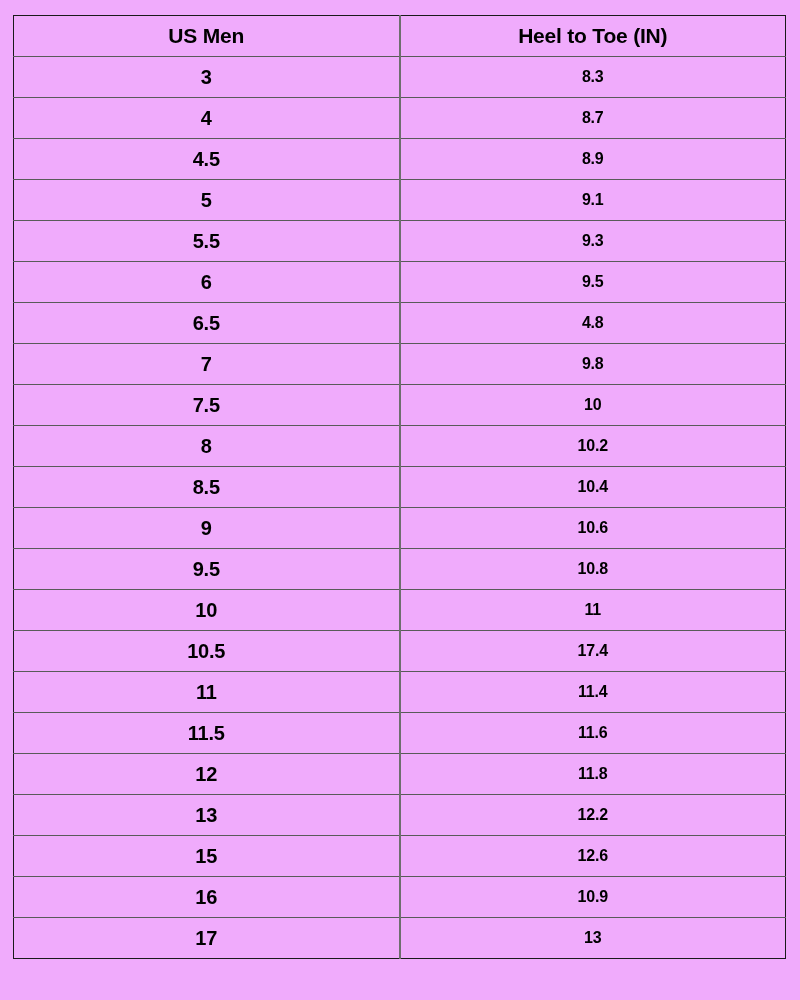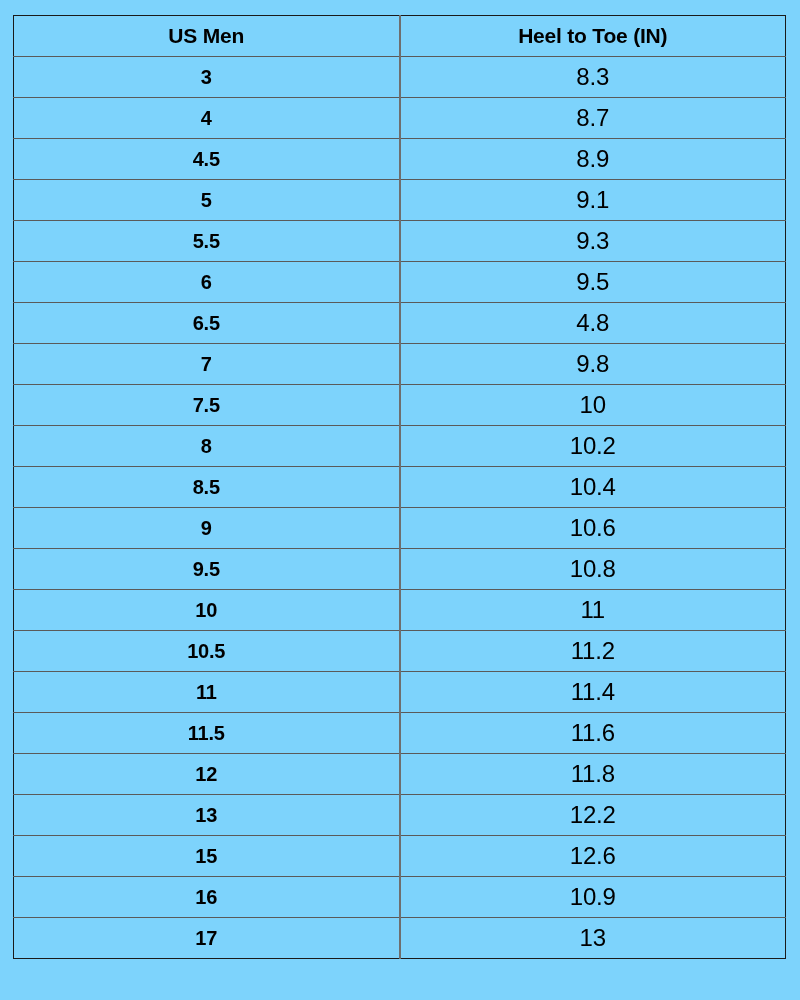"US Men" .sheet { background: #7dd3fc -> #f0abfc }
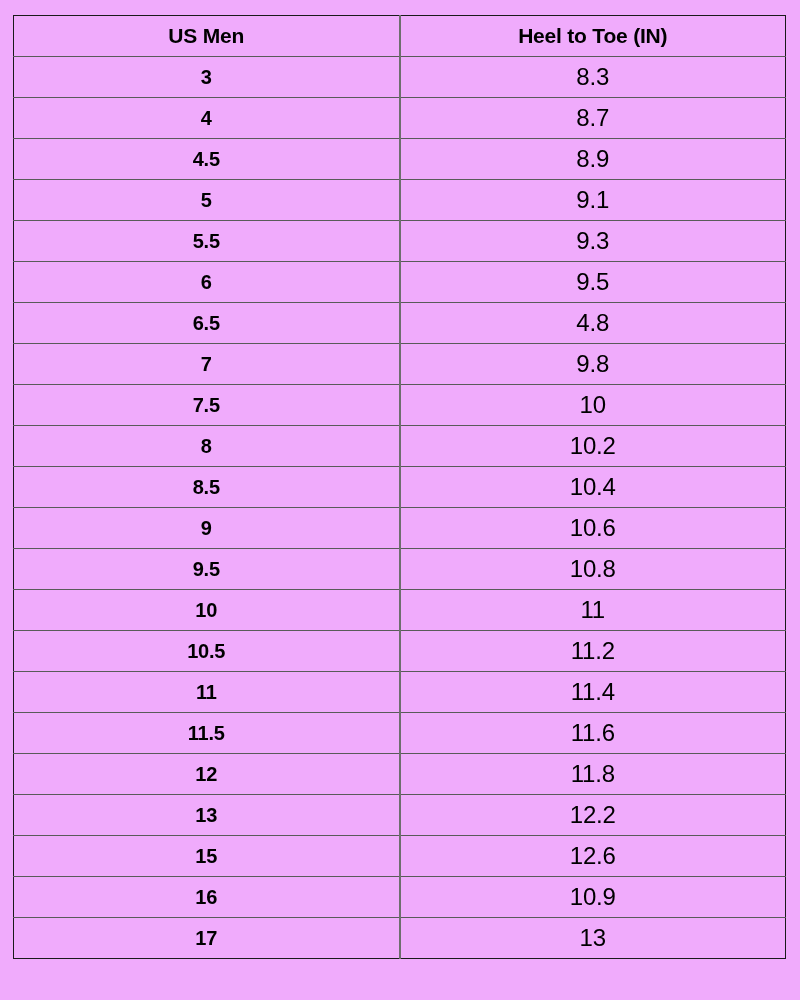"8.3" .size-table td.cell-right { font-size: 24px -> 16px; font-weight: normal -> bold }
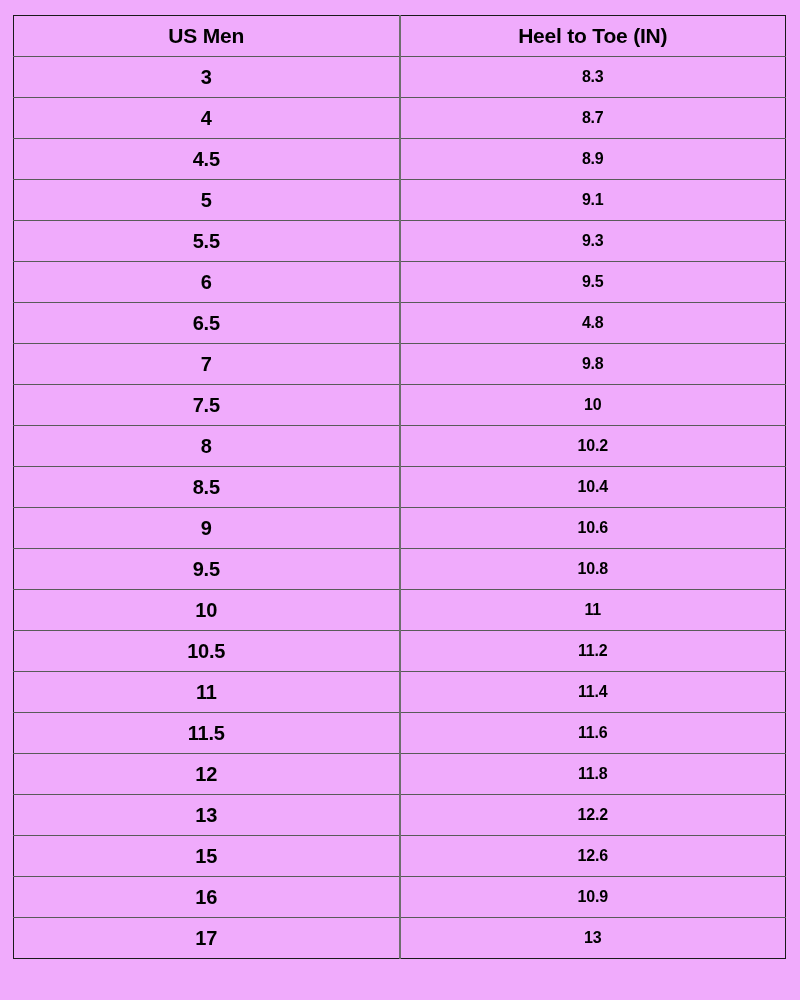"11.2" td.cell-right { text: 11.2 -> 17.4 }
